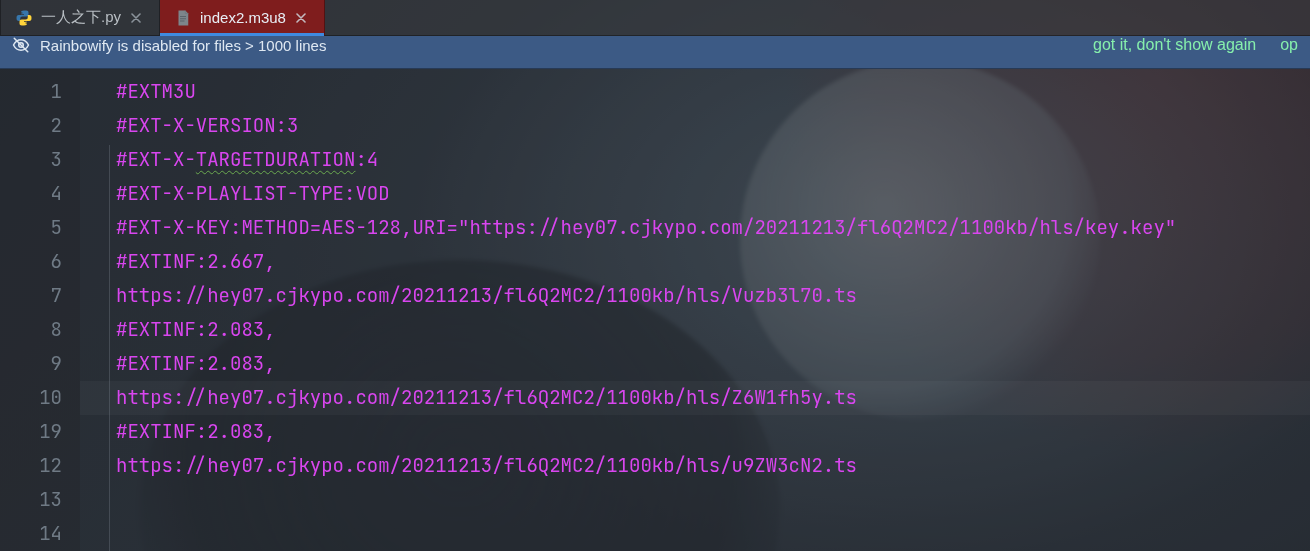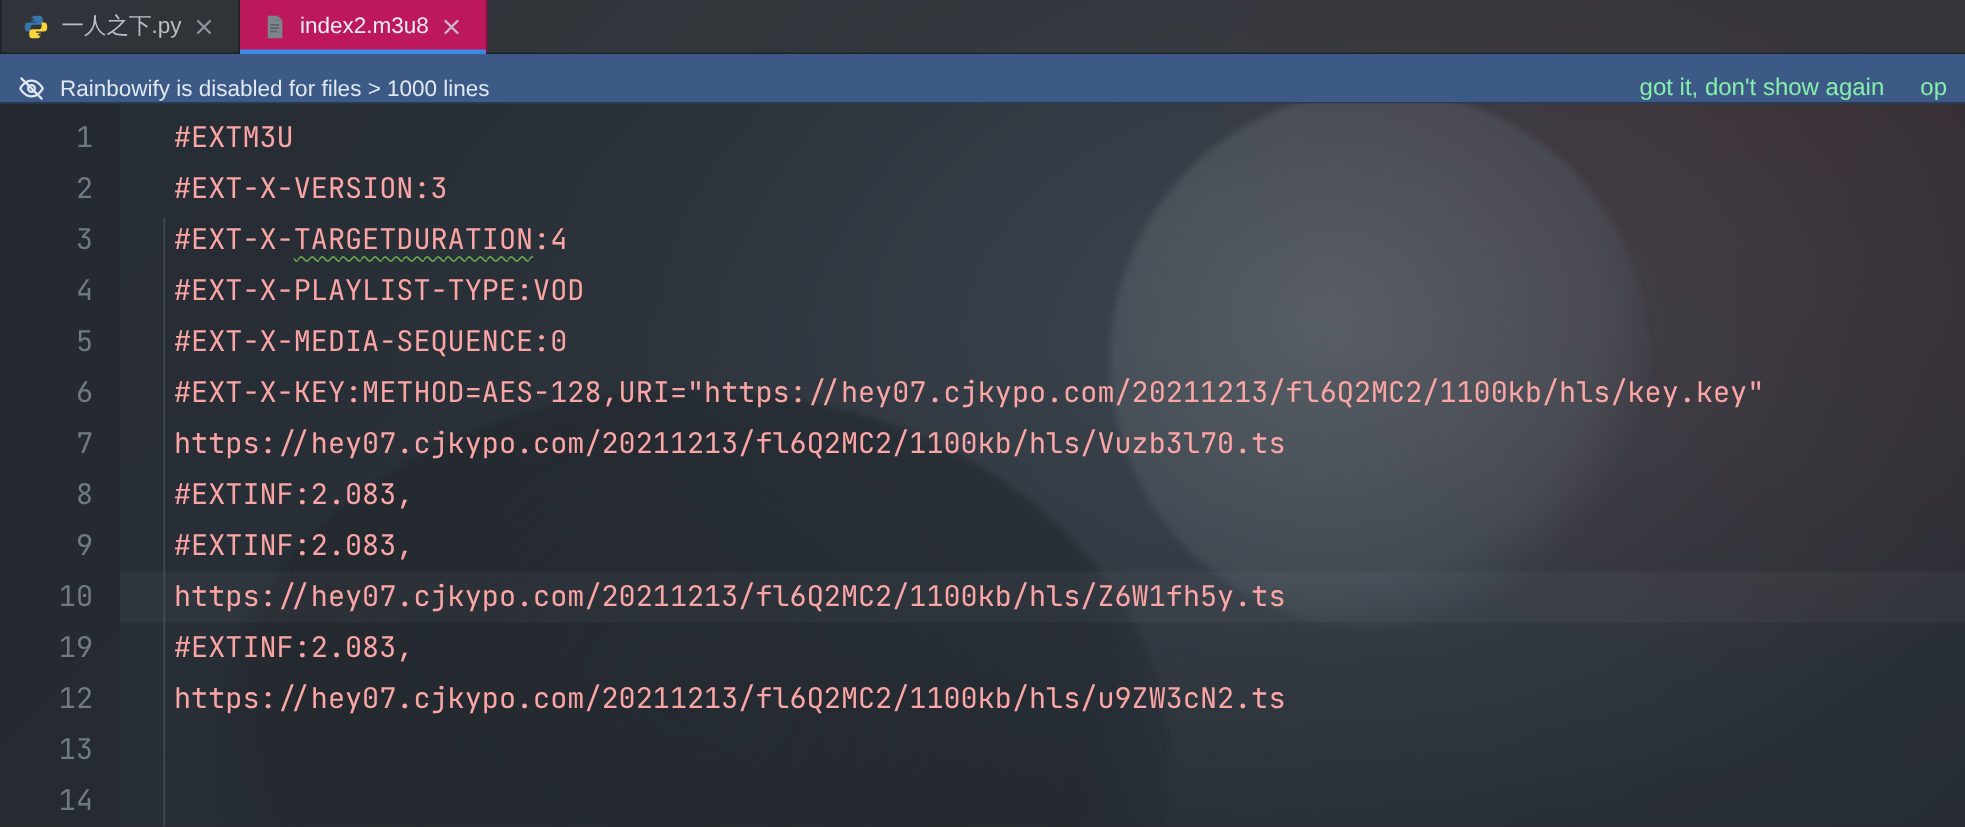"index2.m3u8" .tab.active { background: #be185d -> #7f1d1d }
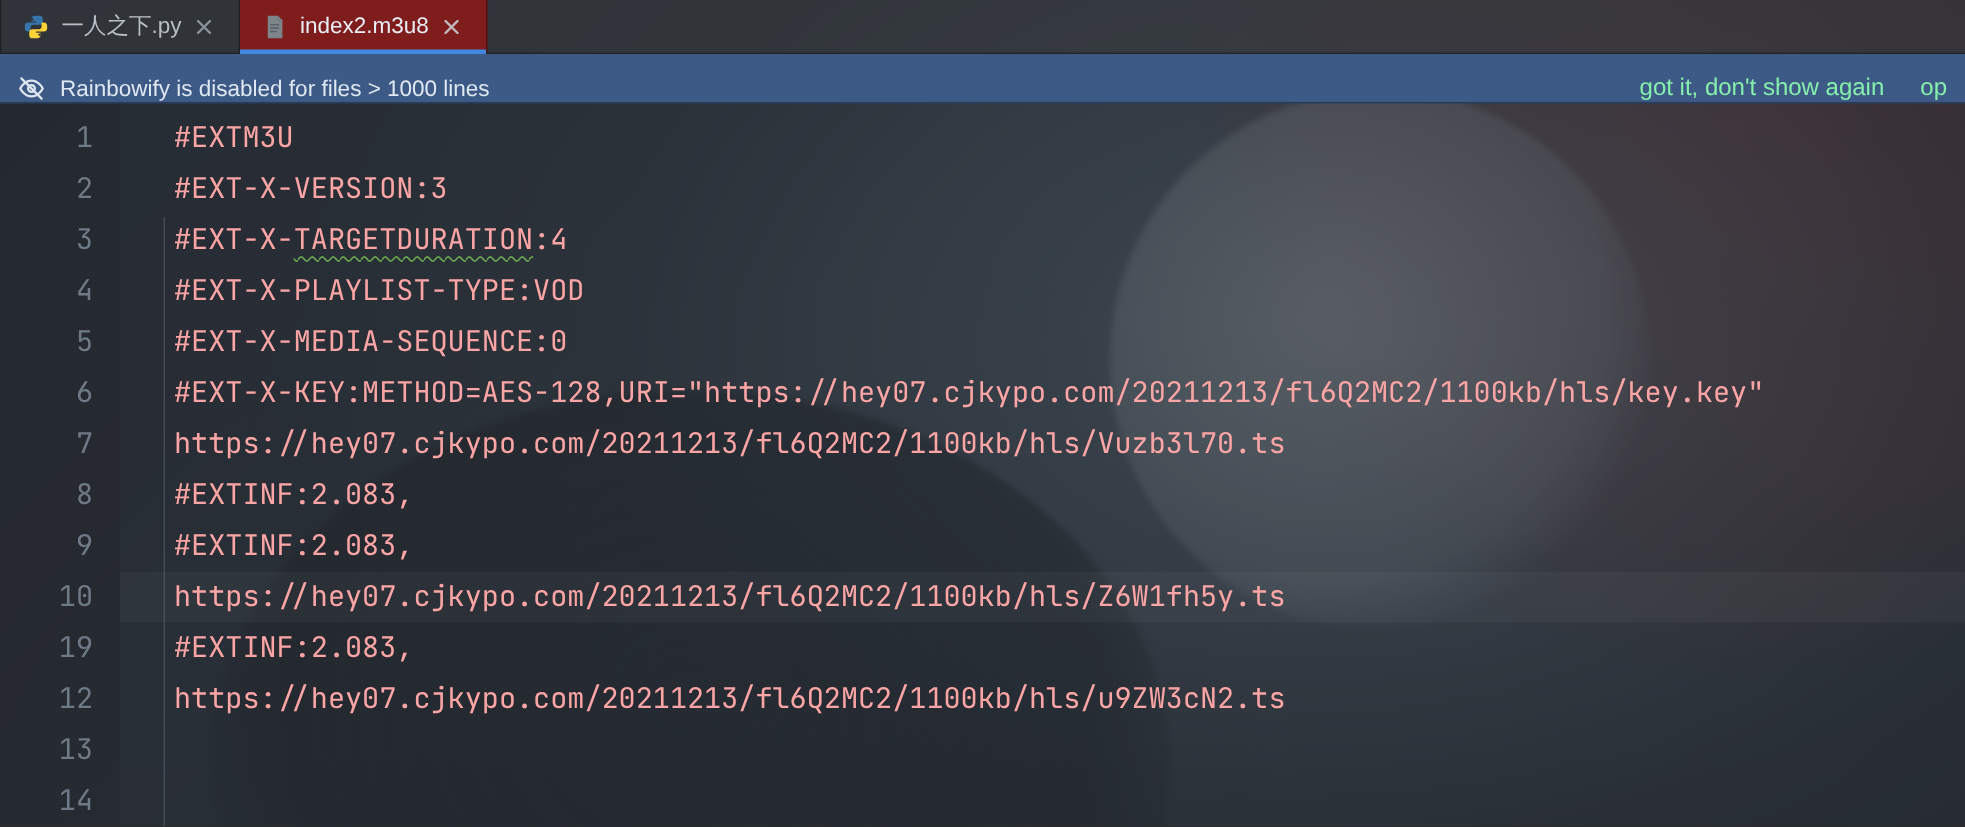"Rainbowify is disabled for files" .notice { align-items: flex-end -> flex-start }
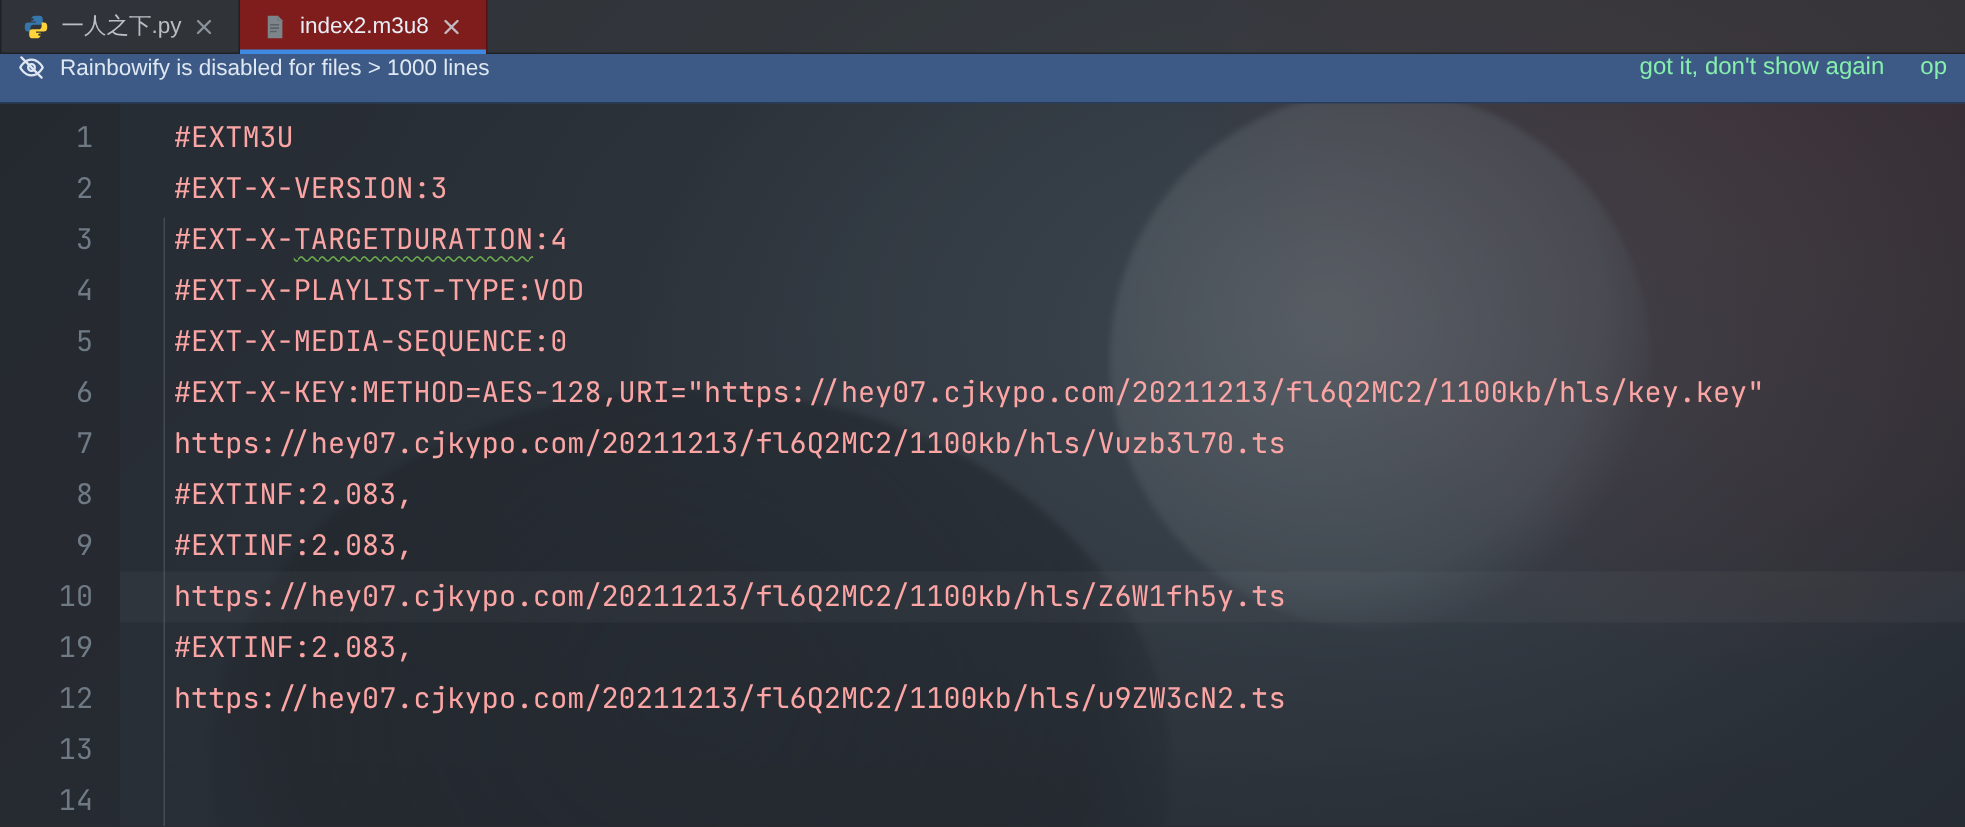"#EXTM3U" .code { color: #fca5a5 -> #d946ef }
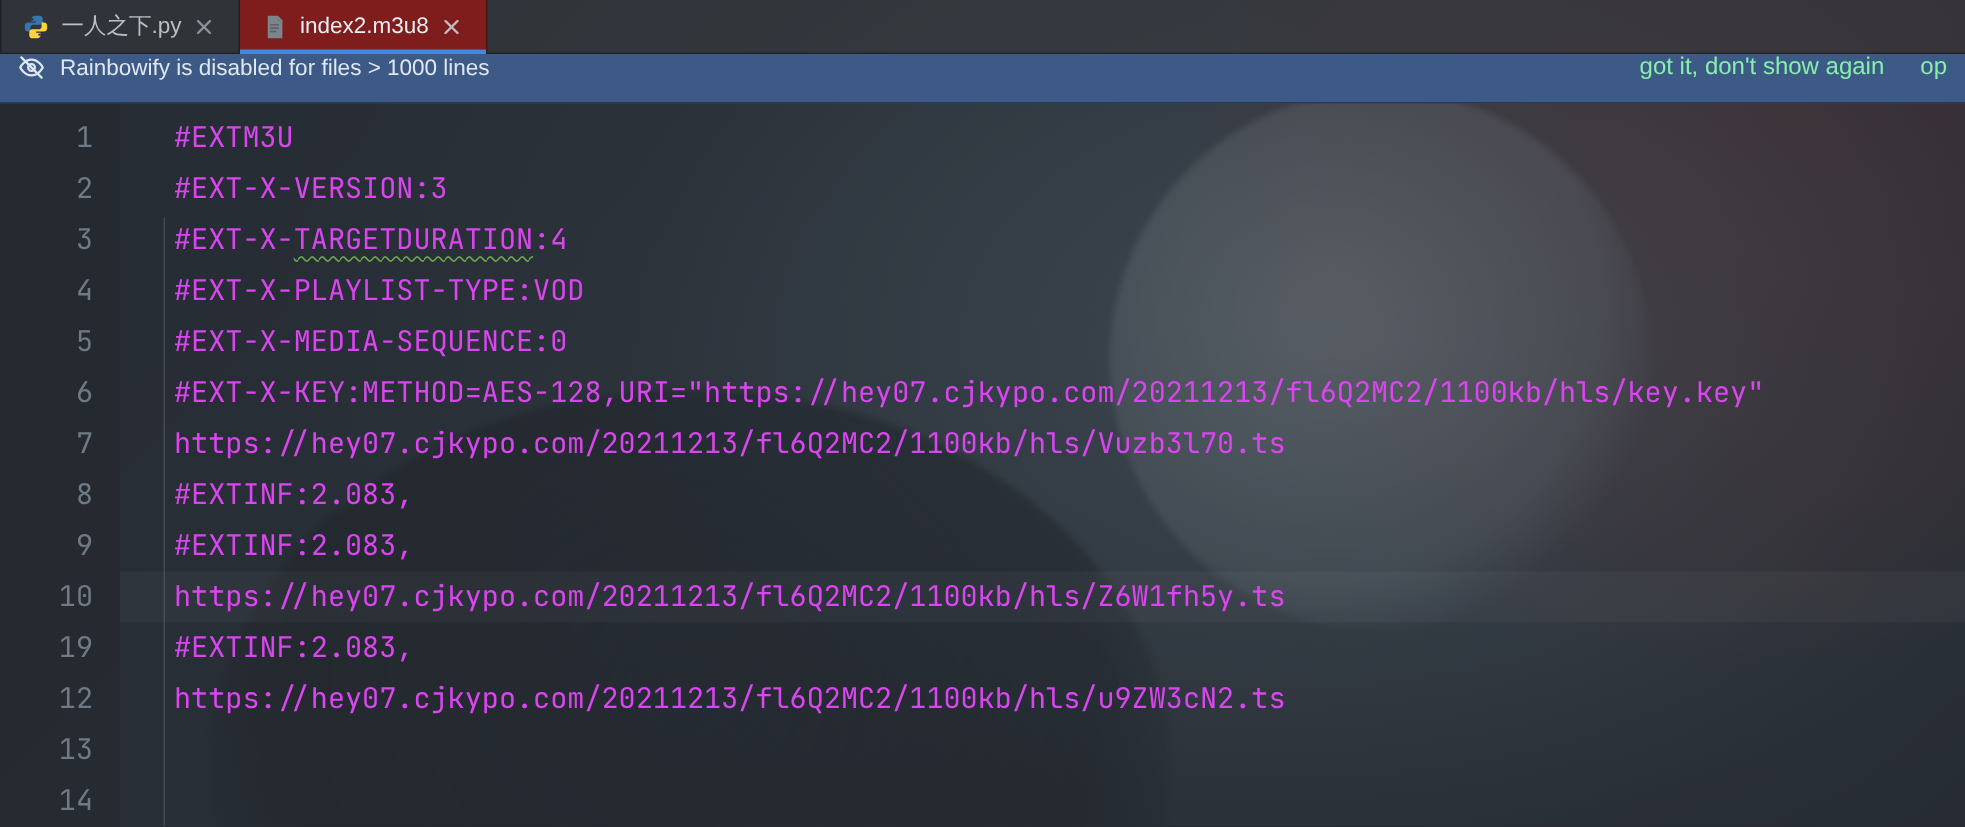"#EXT-X-MEDIA-SEQUENCE:0" div.line { html: <div>#EXT-X-MEDIA-SEQUENCE:0</div> -> none }
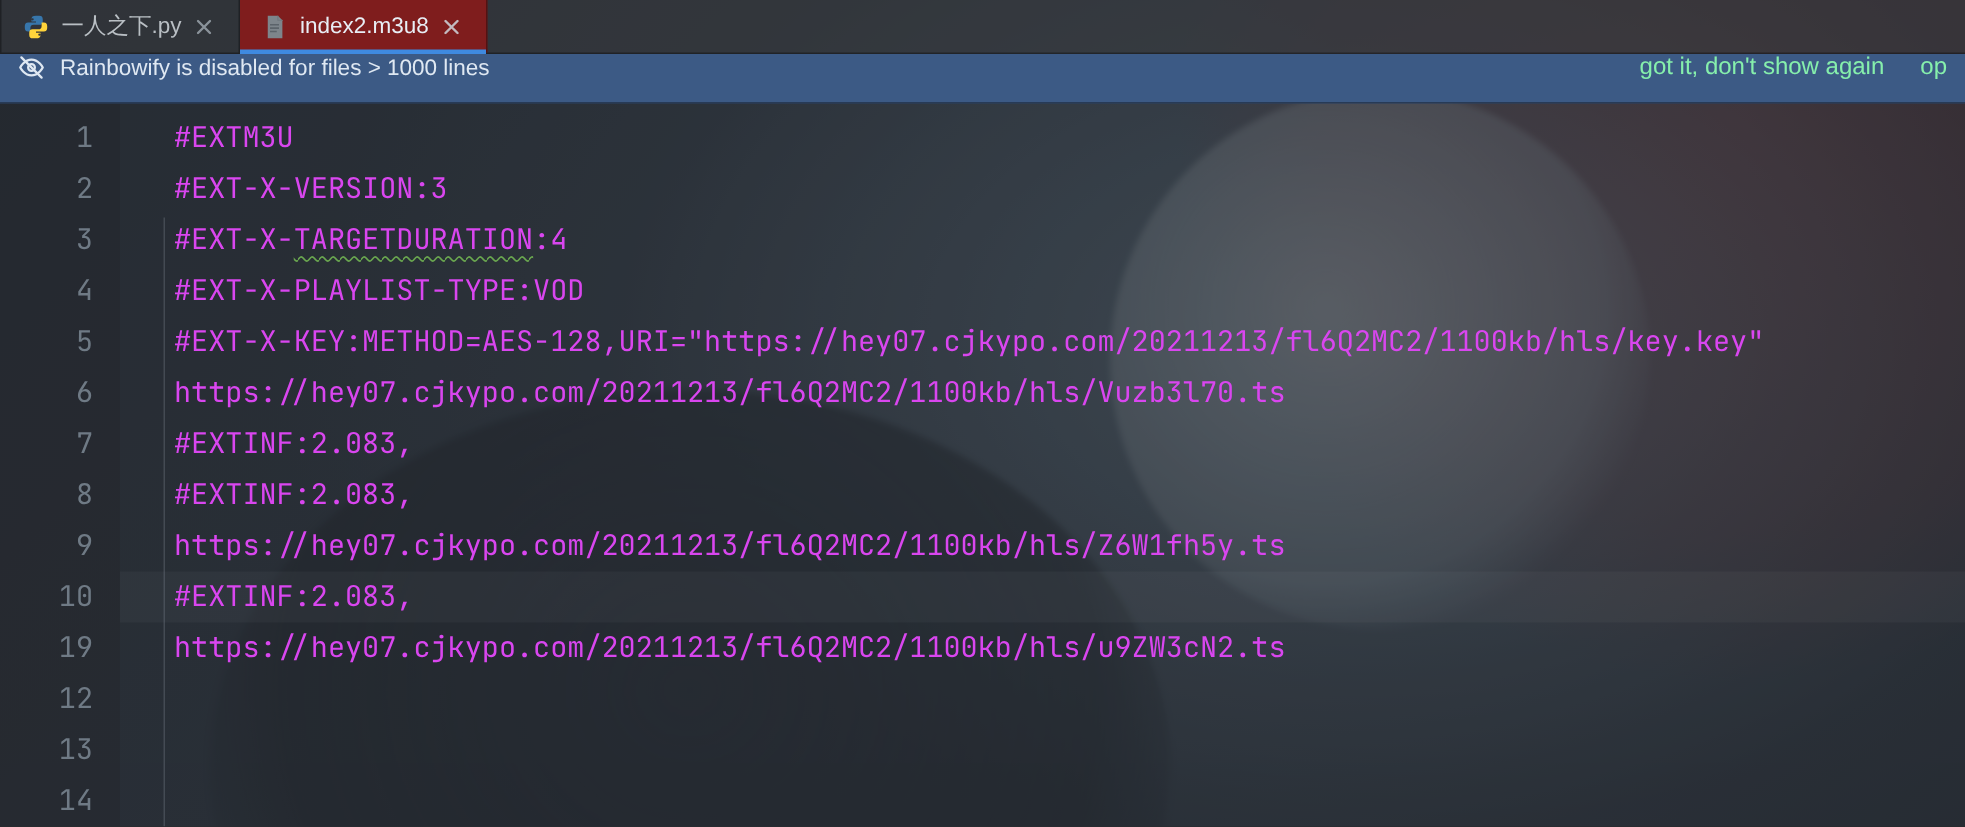"#EXTINF:2.667," div.line { html: none -> <div>#EXTINF:2.667,</div> }
